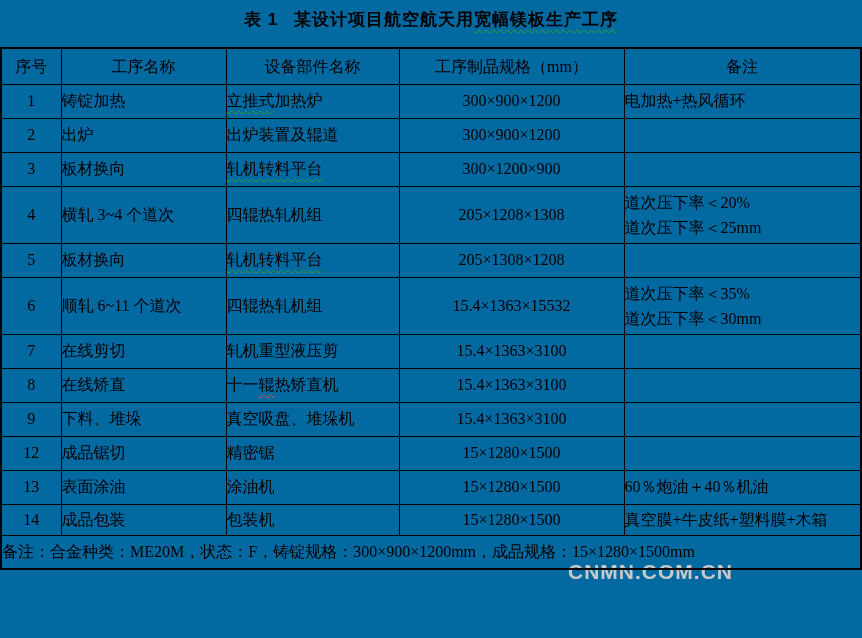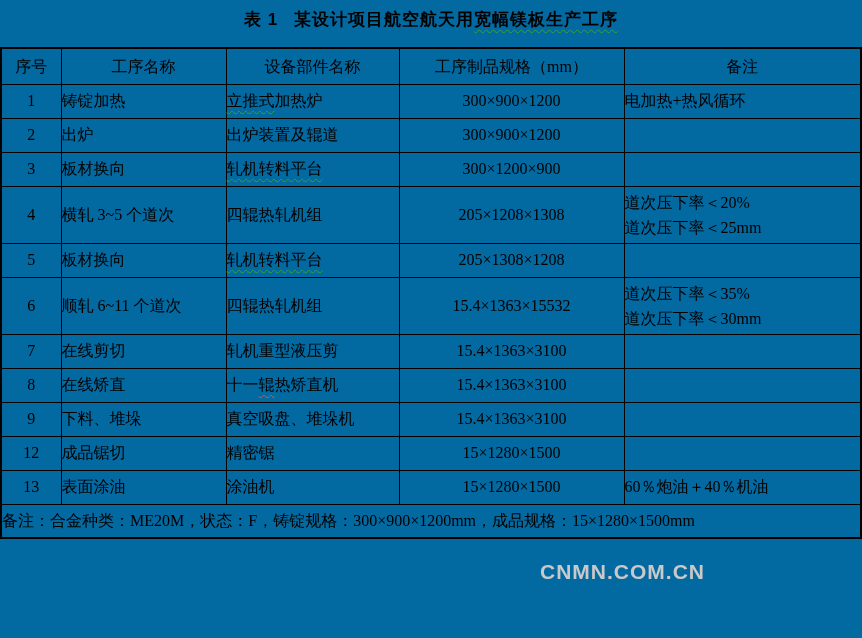"横轧 3~5 个道次" td.l { text: 5 -> 4 }
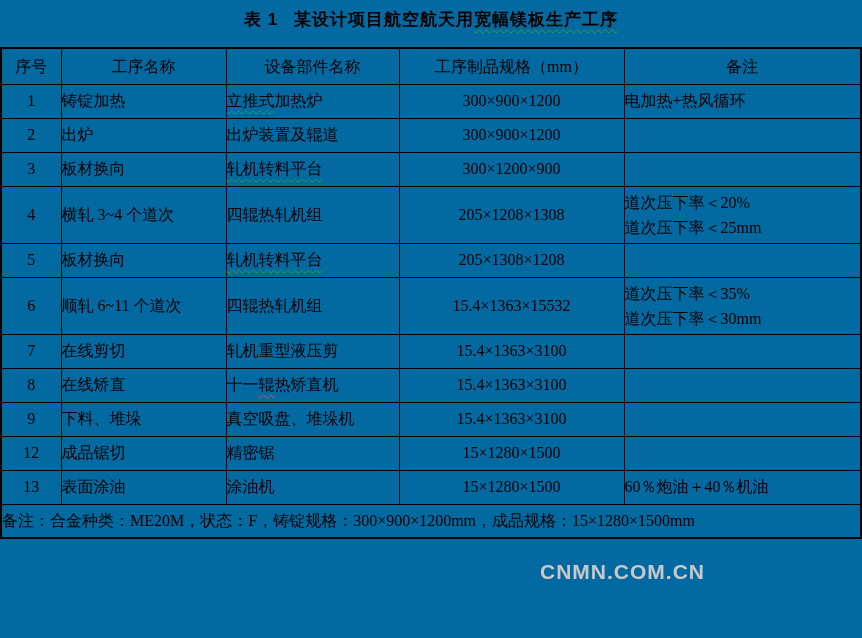"14" tr.h31 { html: none -> <tr> <td>14</td> <td>成品包装</td> <td>包装机</td> <td>15×1280×1500</td> <td>真空膜+牛皮纸+塑料膜+木箱</td> </tr> }
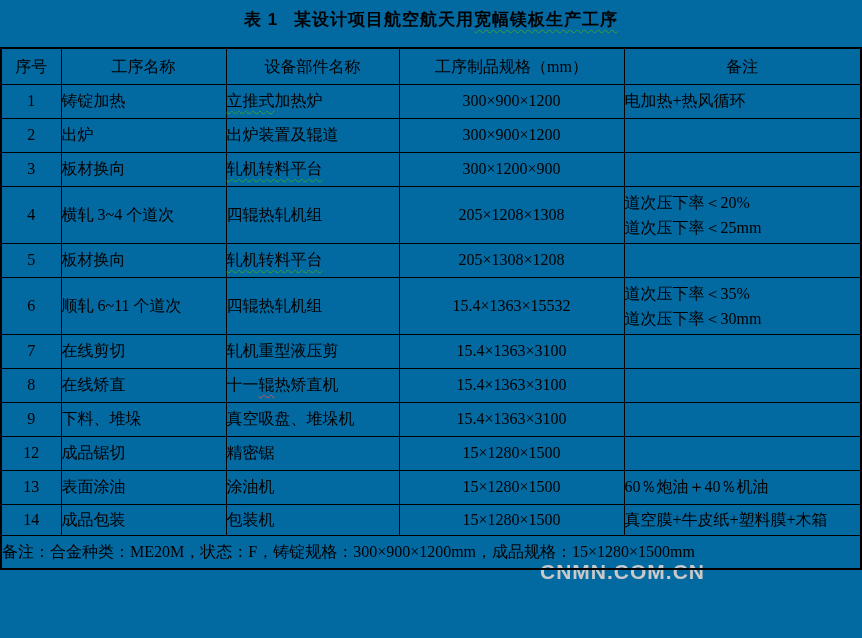"CNMN.COM.CN" .watermark { left: 540px -> 568px }
